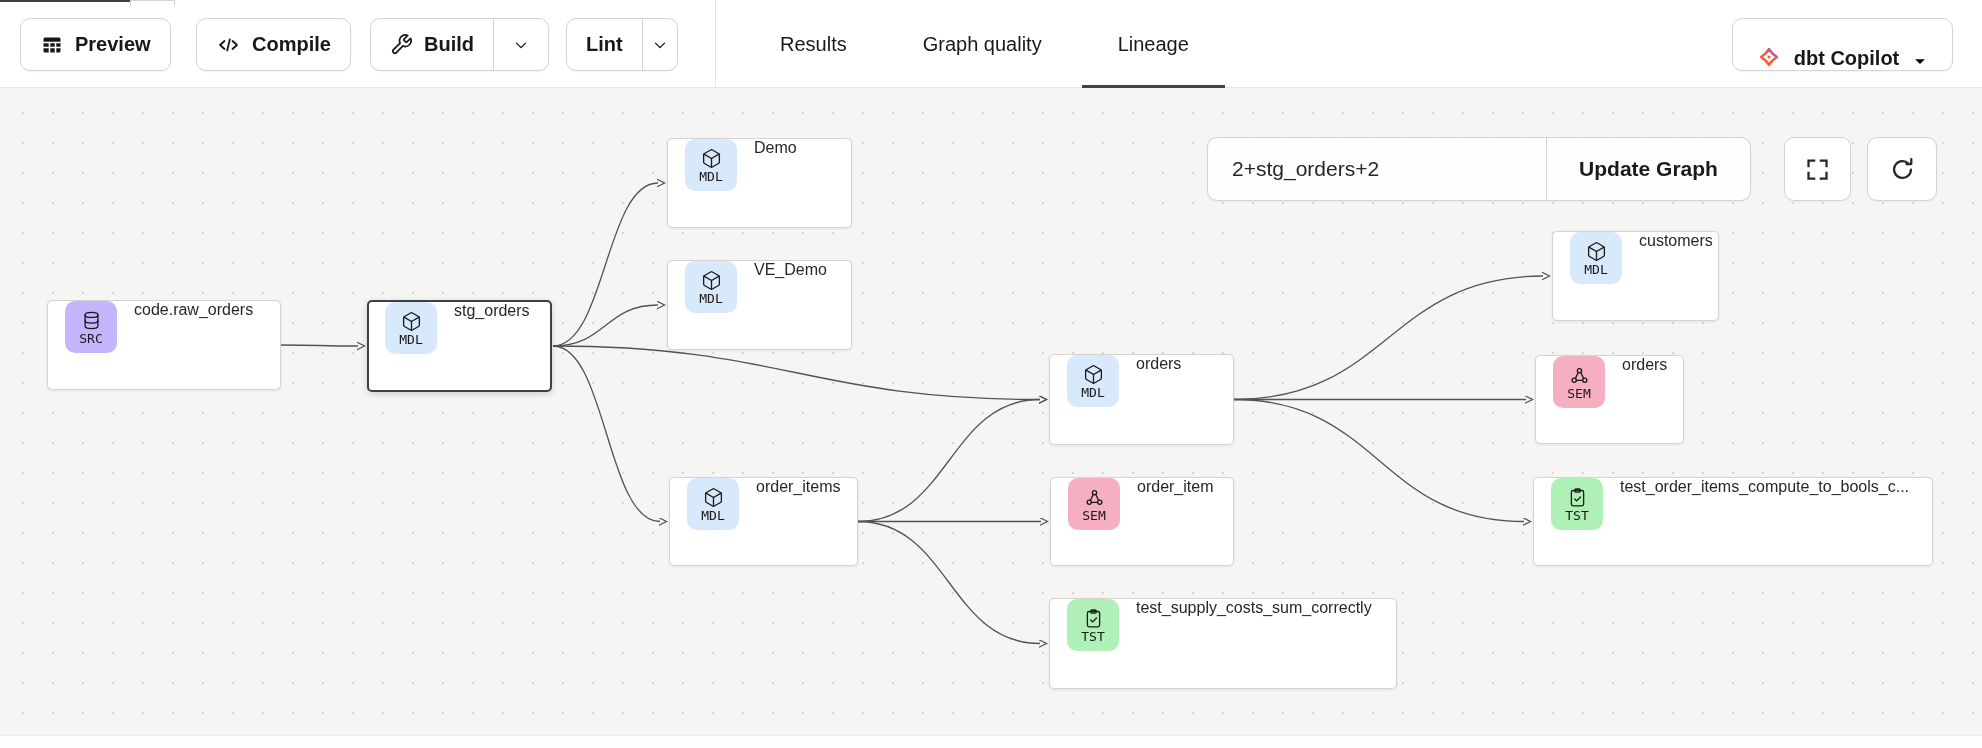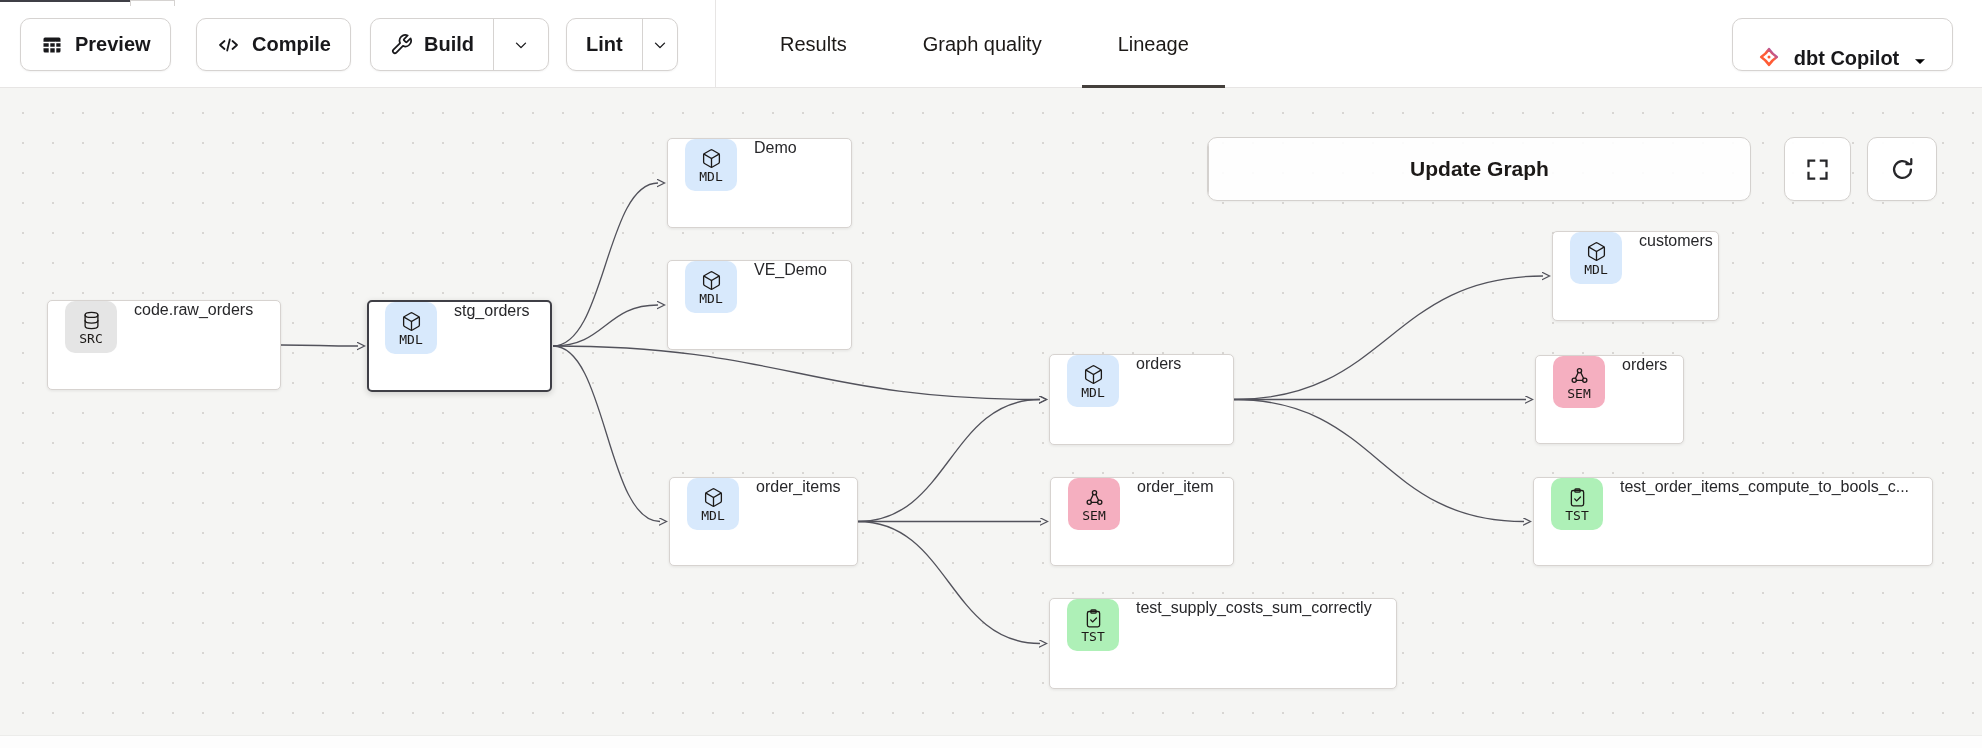"2+stg_orders+2" input { html: none -> <input> }
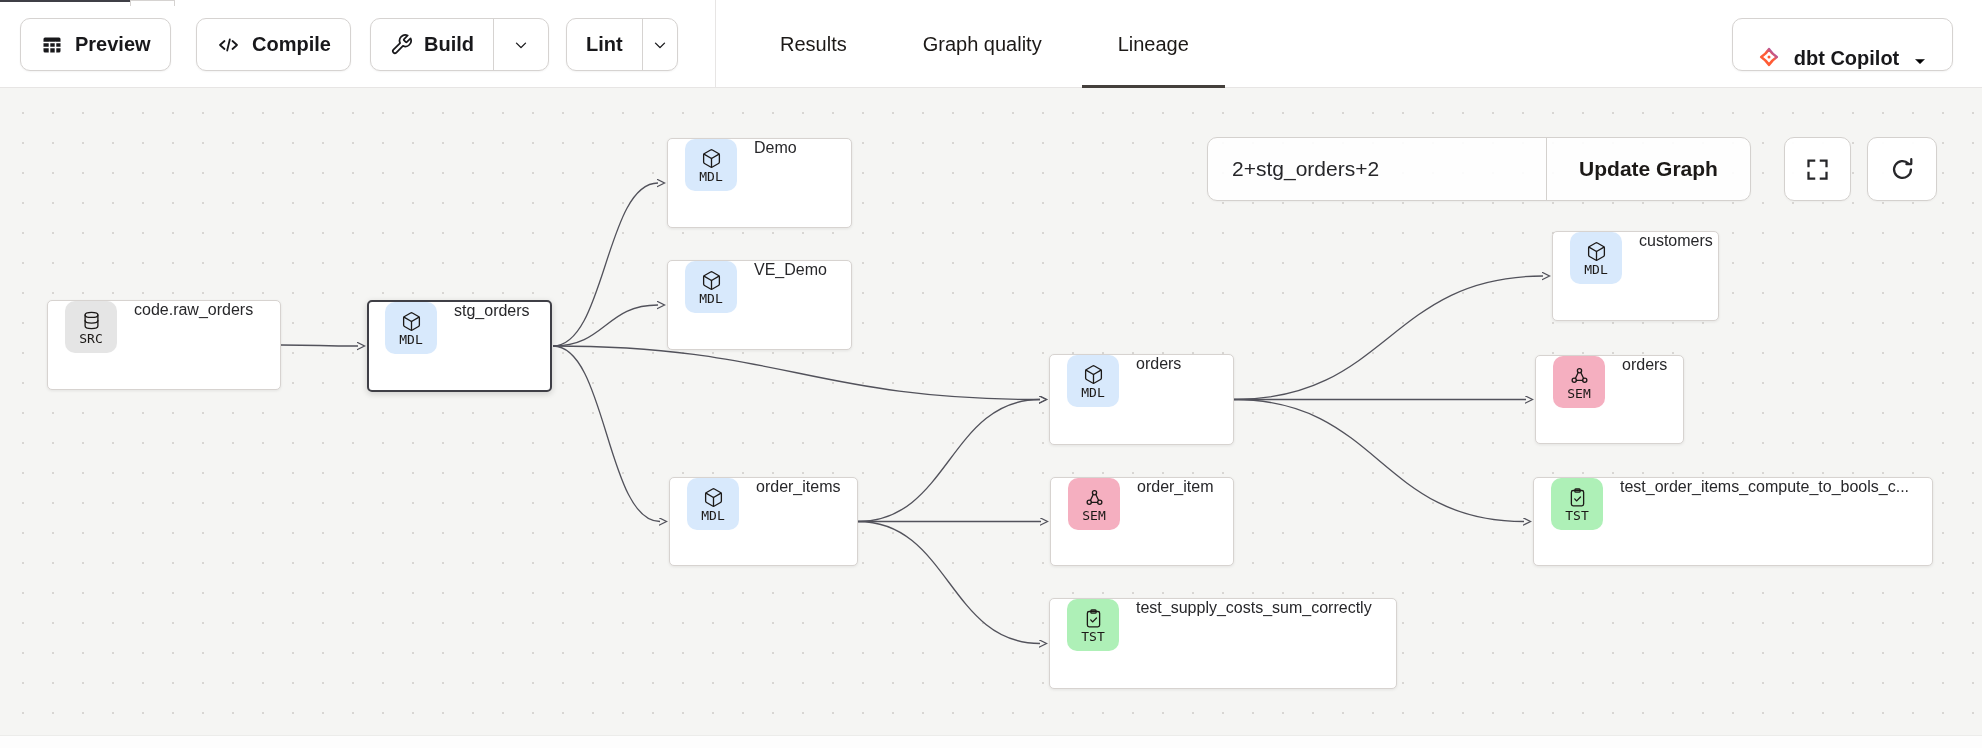"SRC" span.badge { background: #e5e5e5 -> #c4b5fd }
